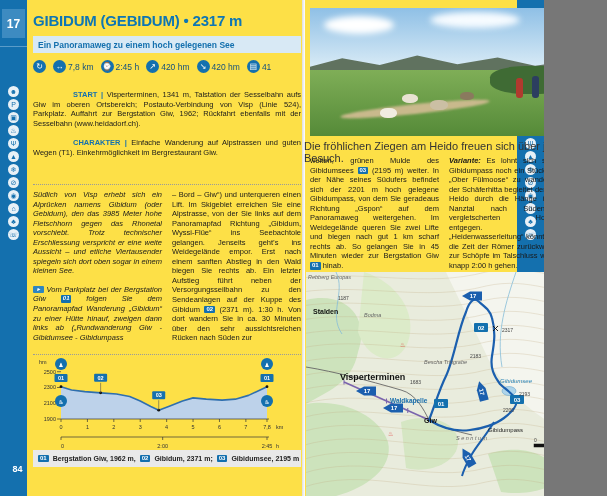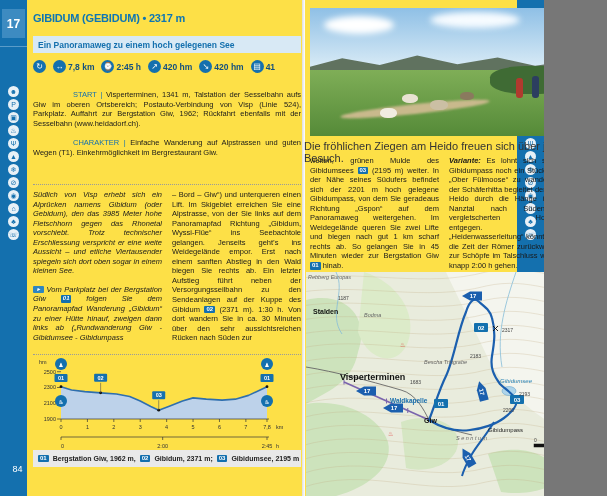"GIBIDUM (GEBIDUM) • 2317 m" .title { font-size: 11px -> 15px }
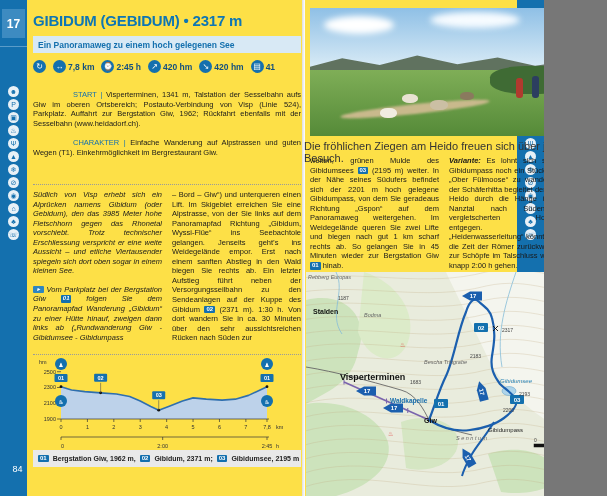"7,8 km" .stat-v { font-weight: bold -> normal }
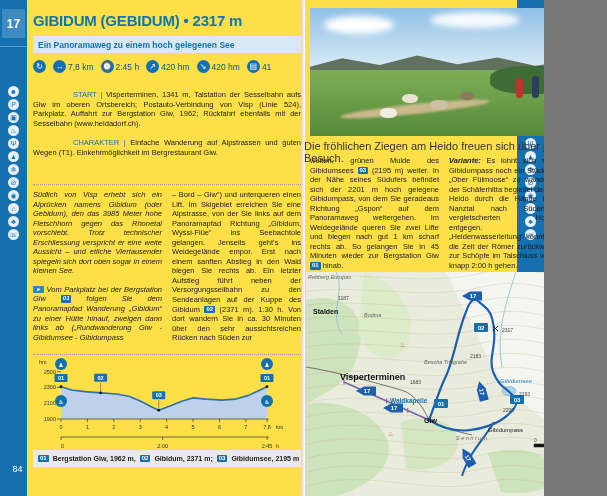"START |" .kw { font-weight: normal -> bold }
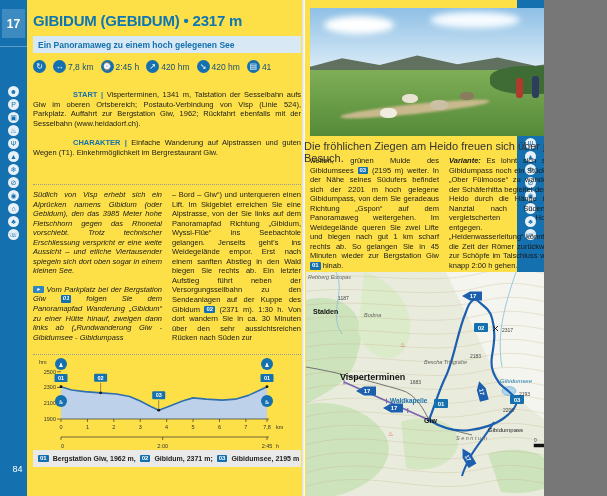"84" .page-num { font-weight: none -> bold }
